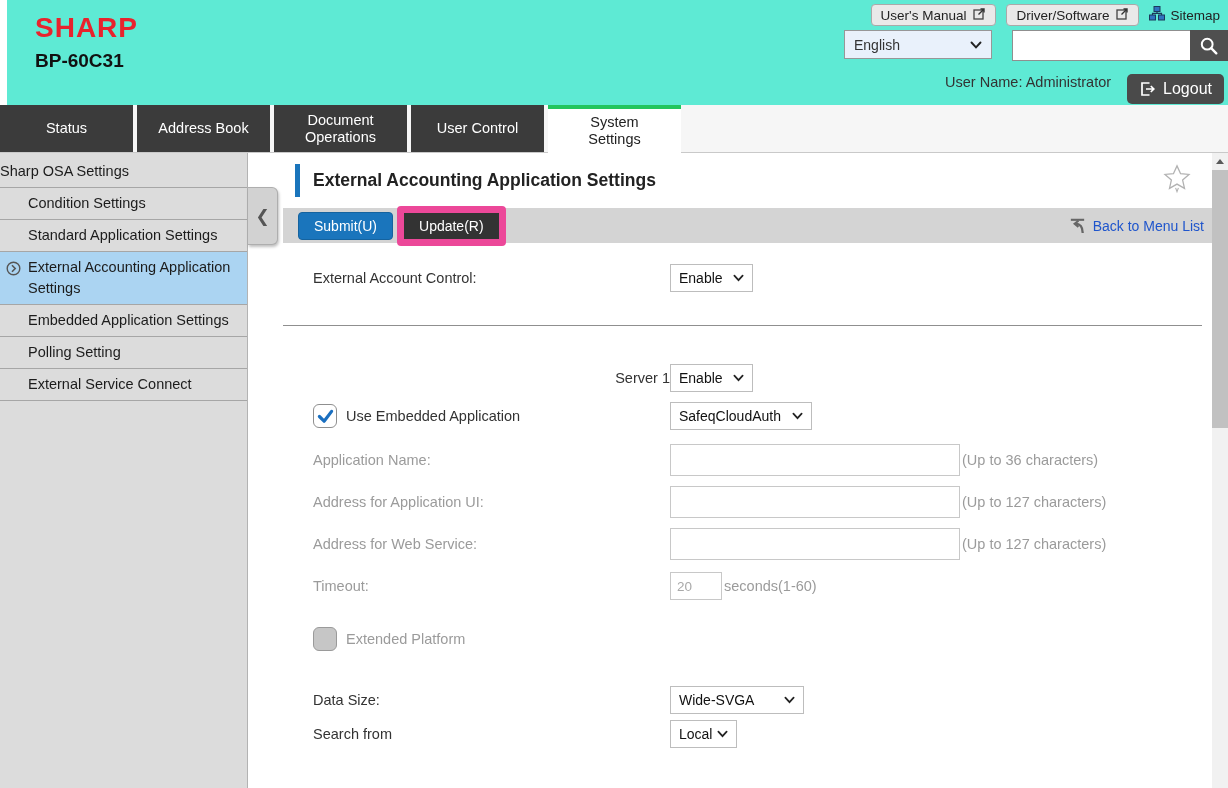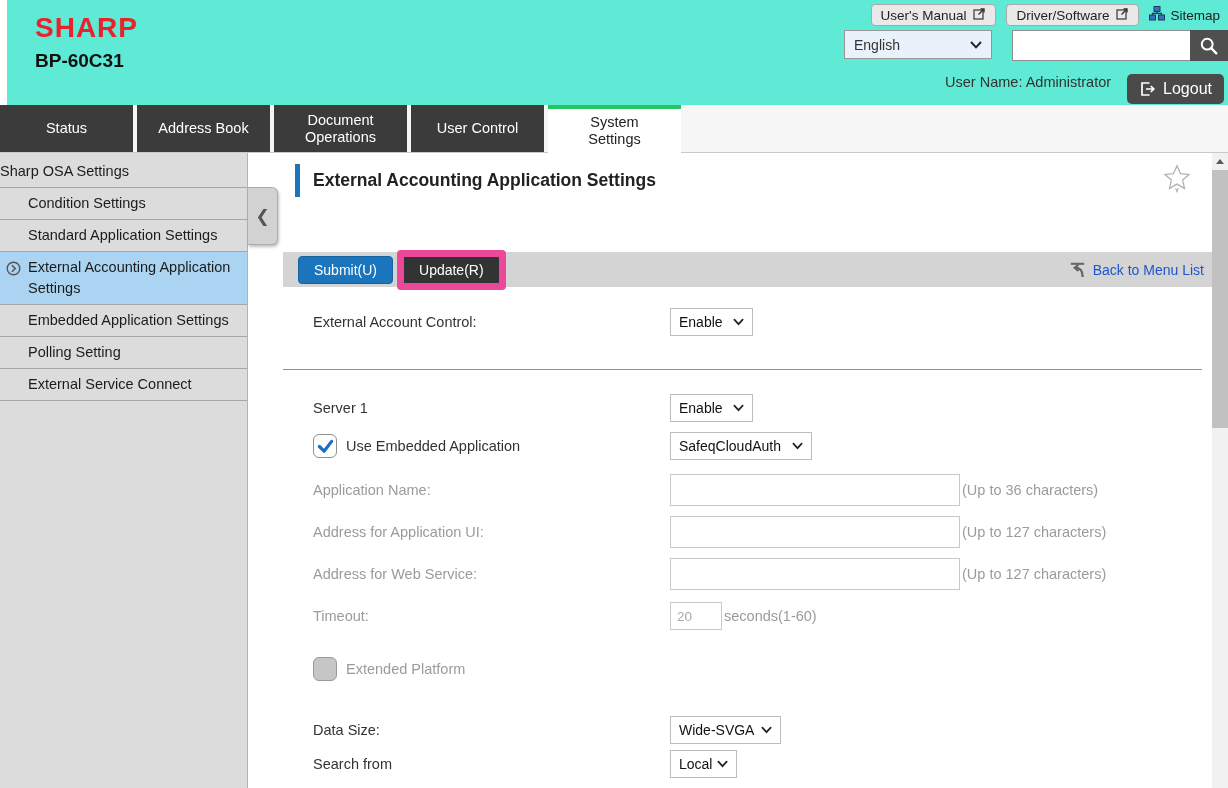"Submit(U)" .toolbar { margin-top: 44px -> none }
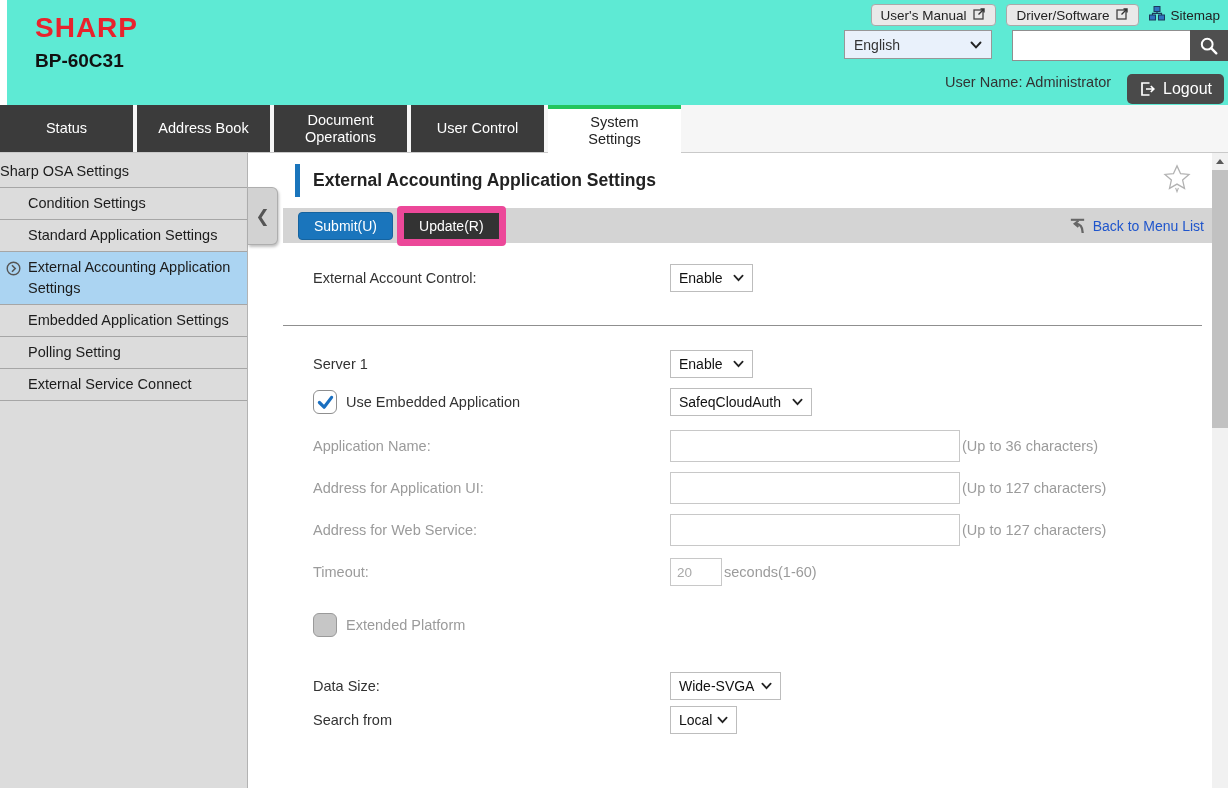"Server 1" div.frow { margin-top: 24px -> 38px; text-align: none -> right }
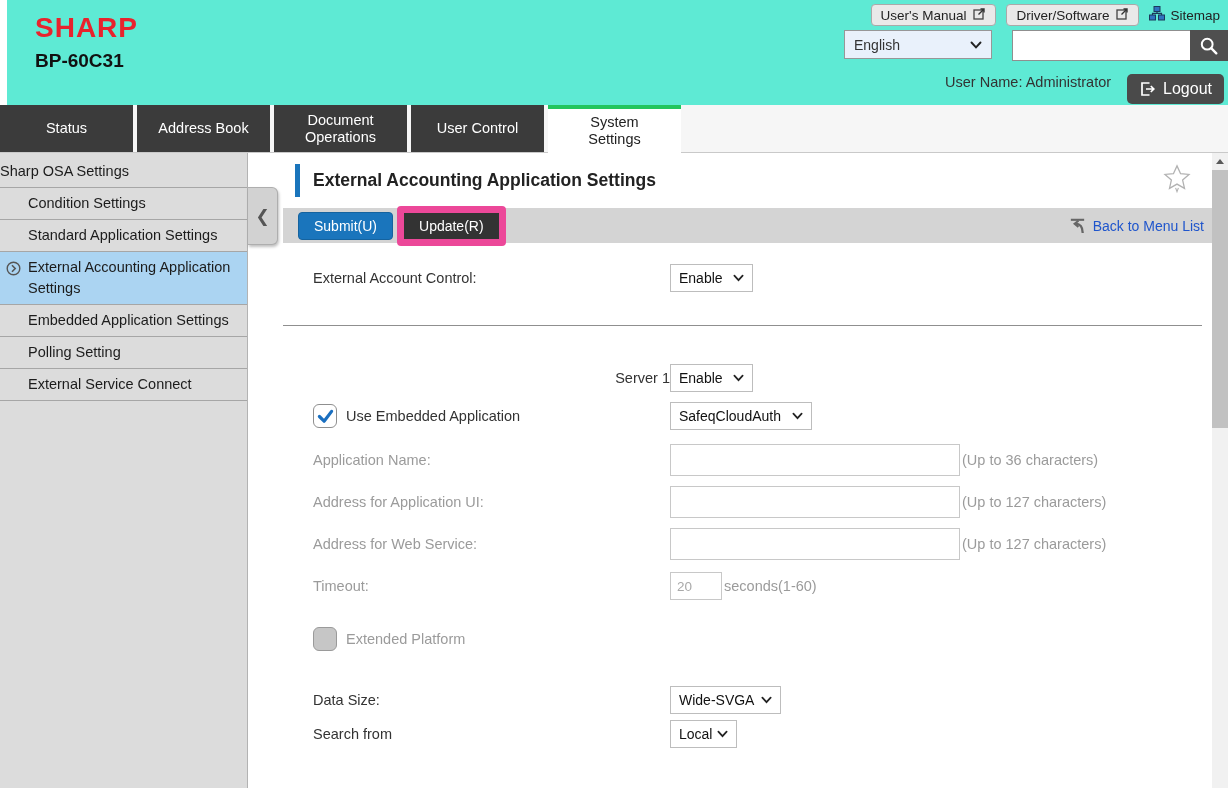"Wide-SVGA" div.sel { width: 111px -> 134px }
